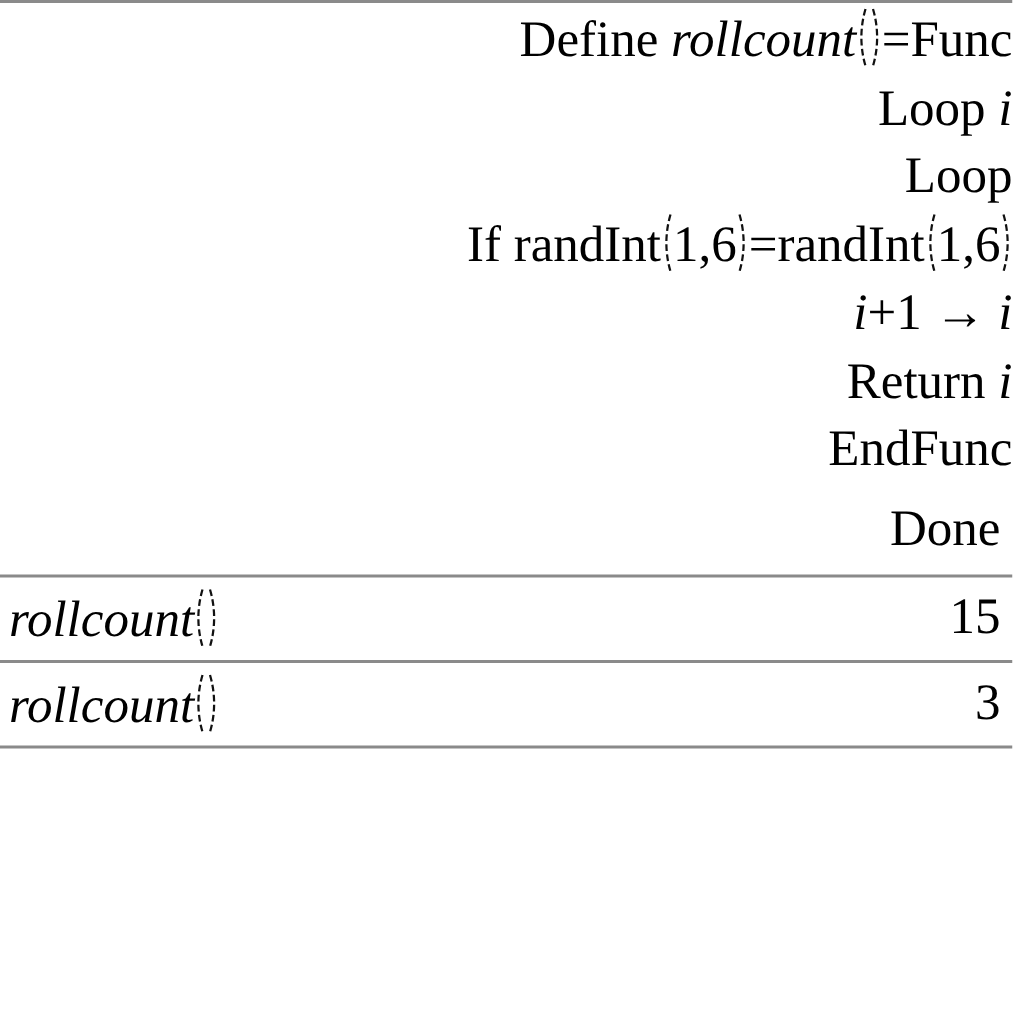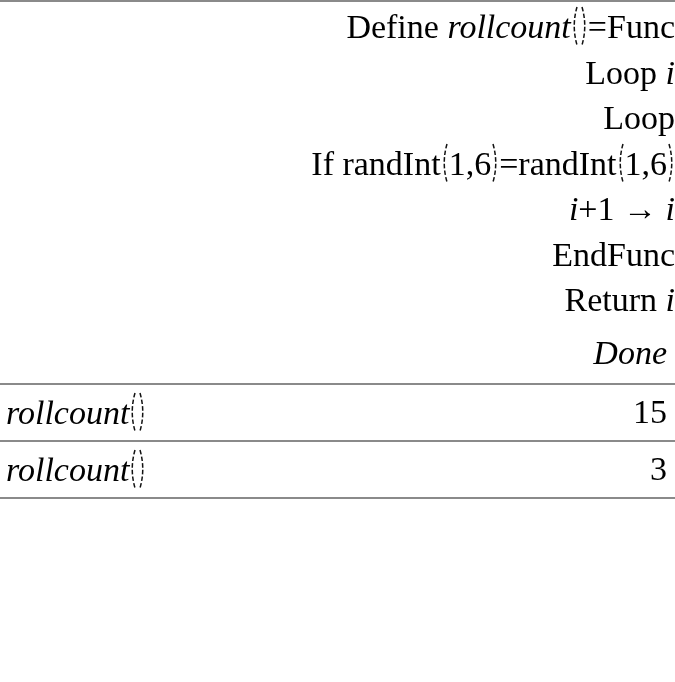"EndFunc" div.code-line { order: before "Return i" -> after "Return i" }
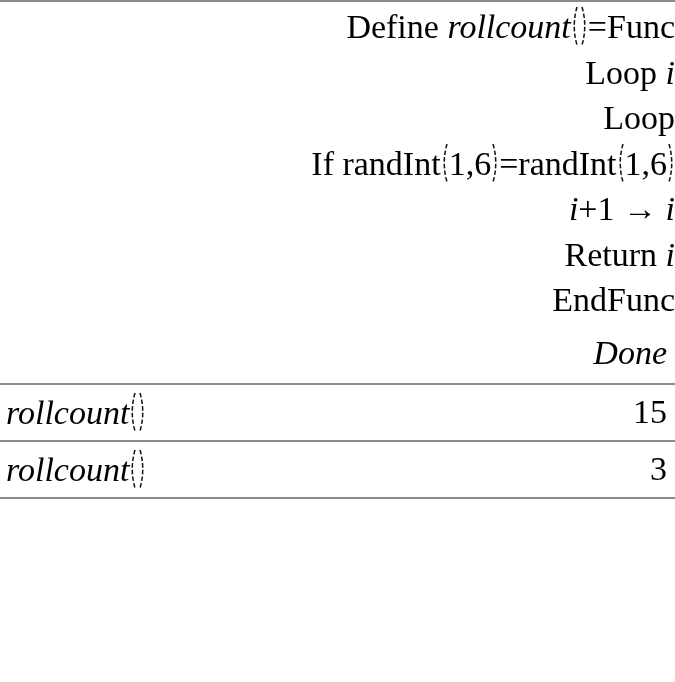"Done" .done-line { font-style: italic -> none }
